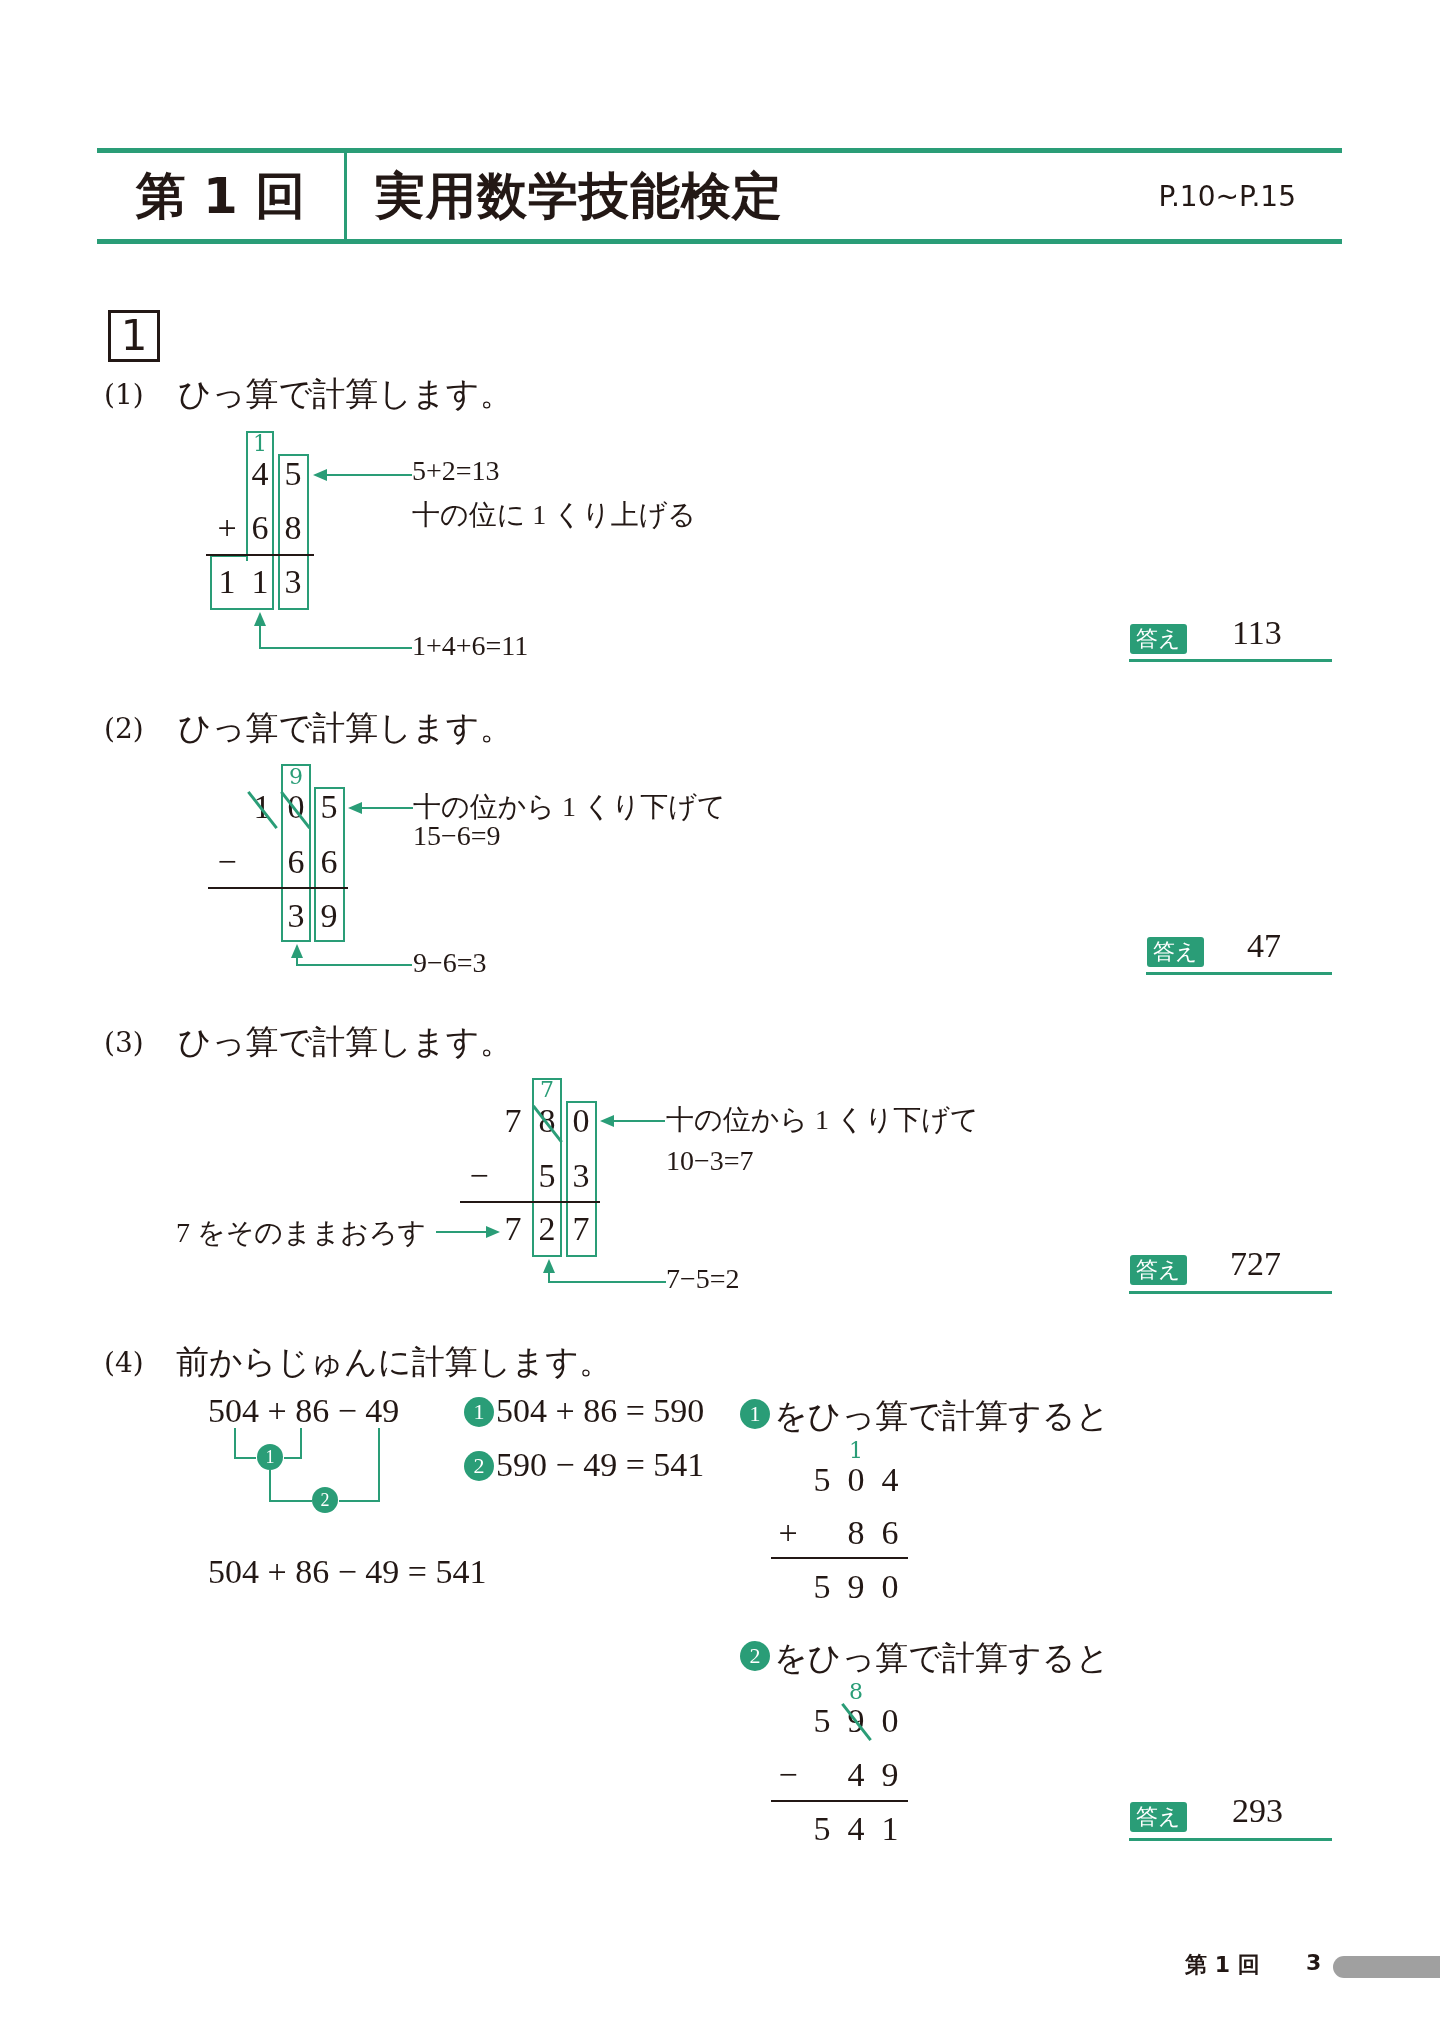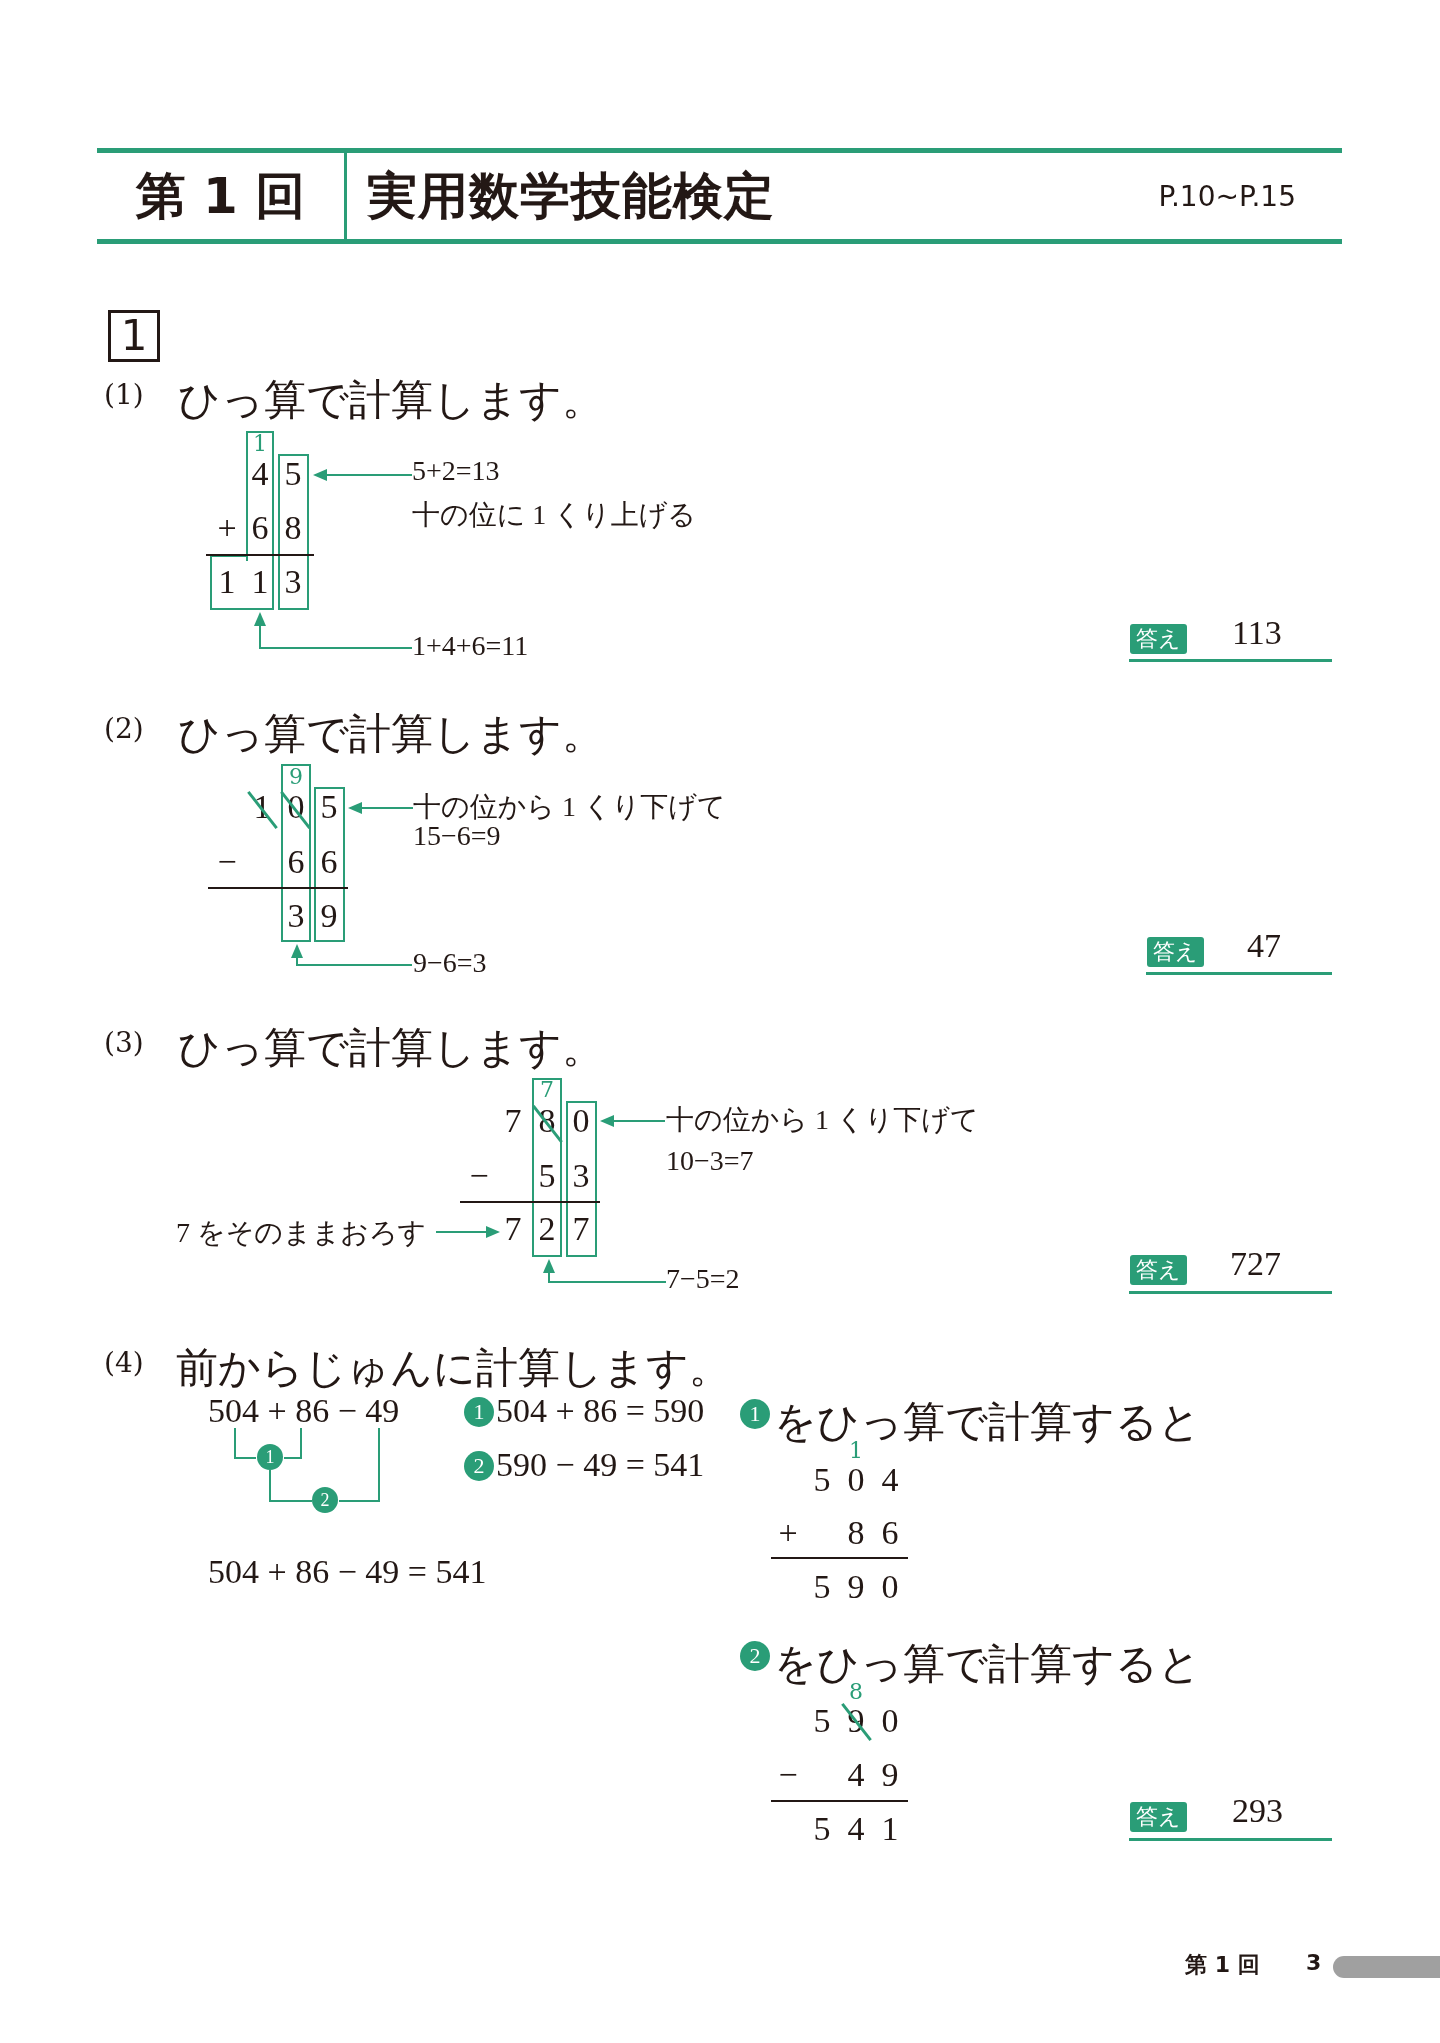"実用数学技能検定" .hdr .c3 { padding-left: 20px -> 28px }
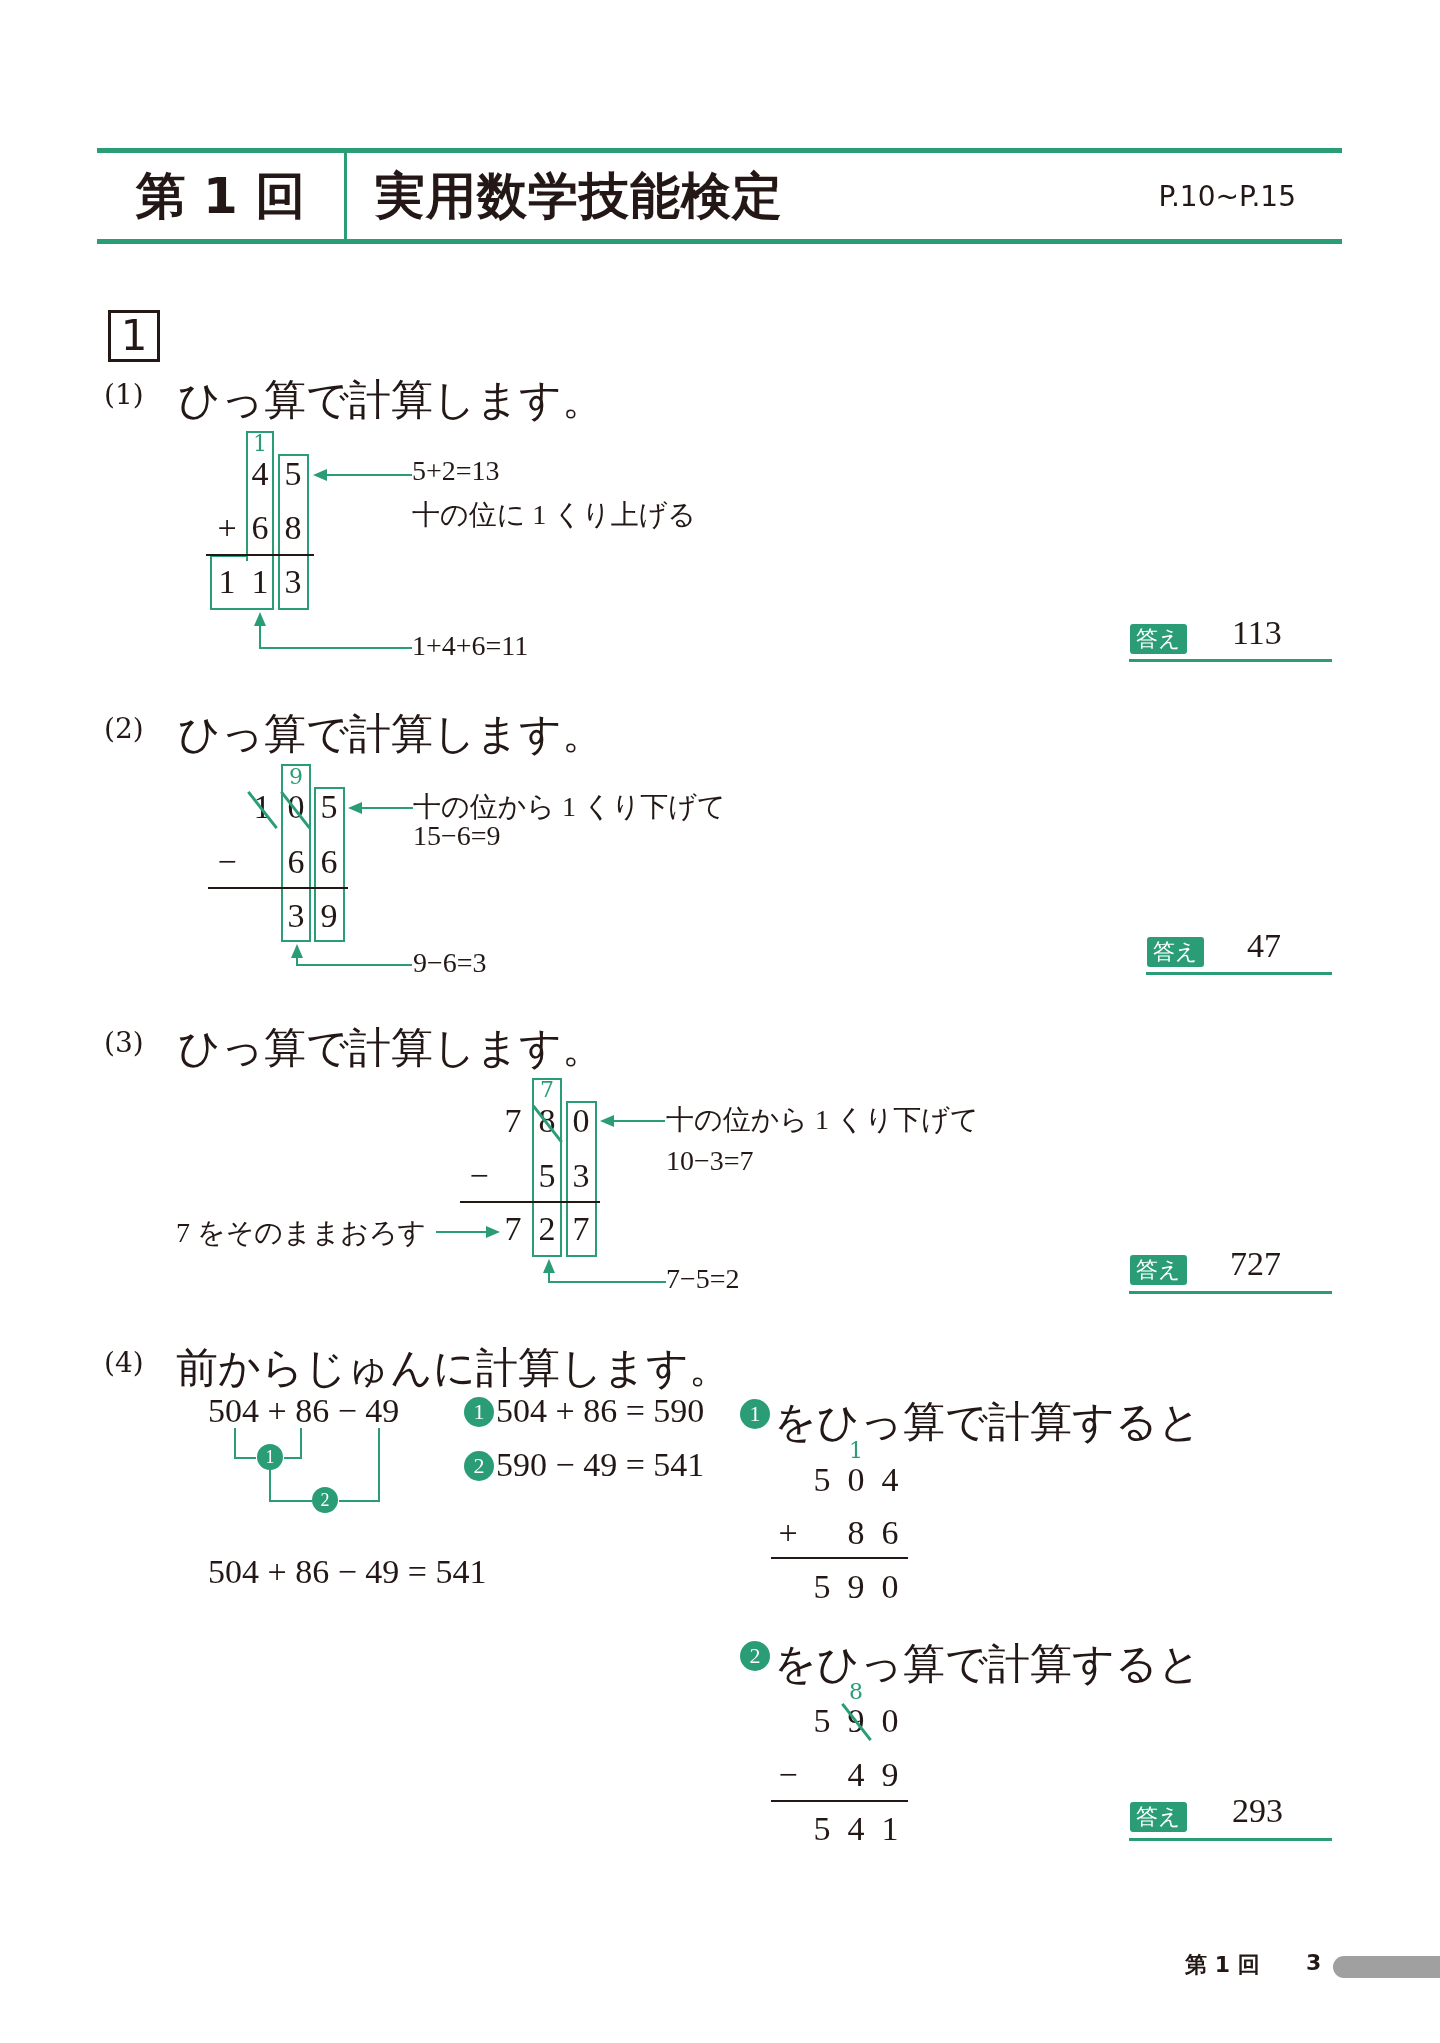"ひっ算で計算します。" .qtext { font-size: 42px -> 33px }
